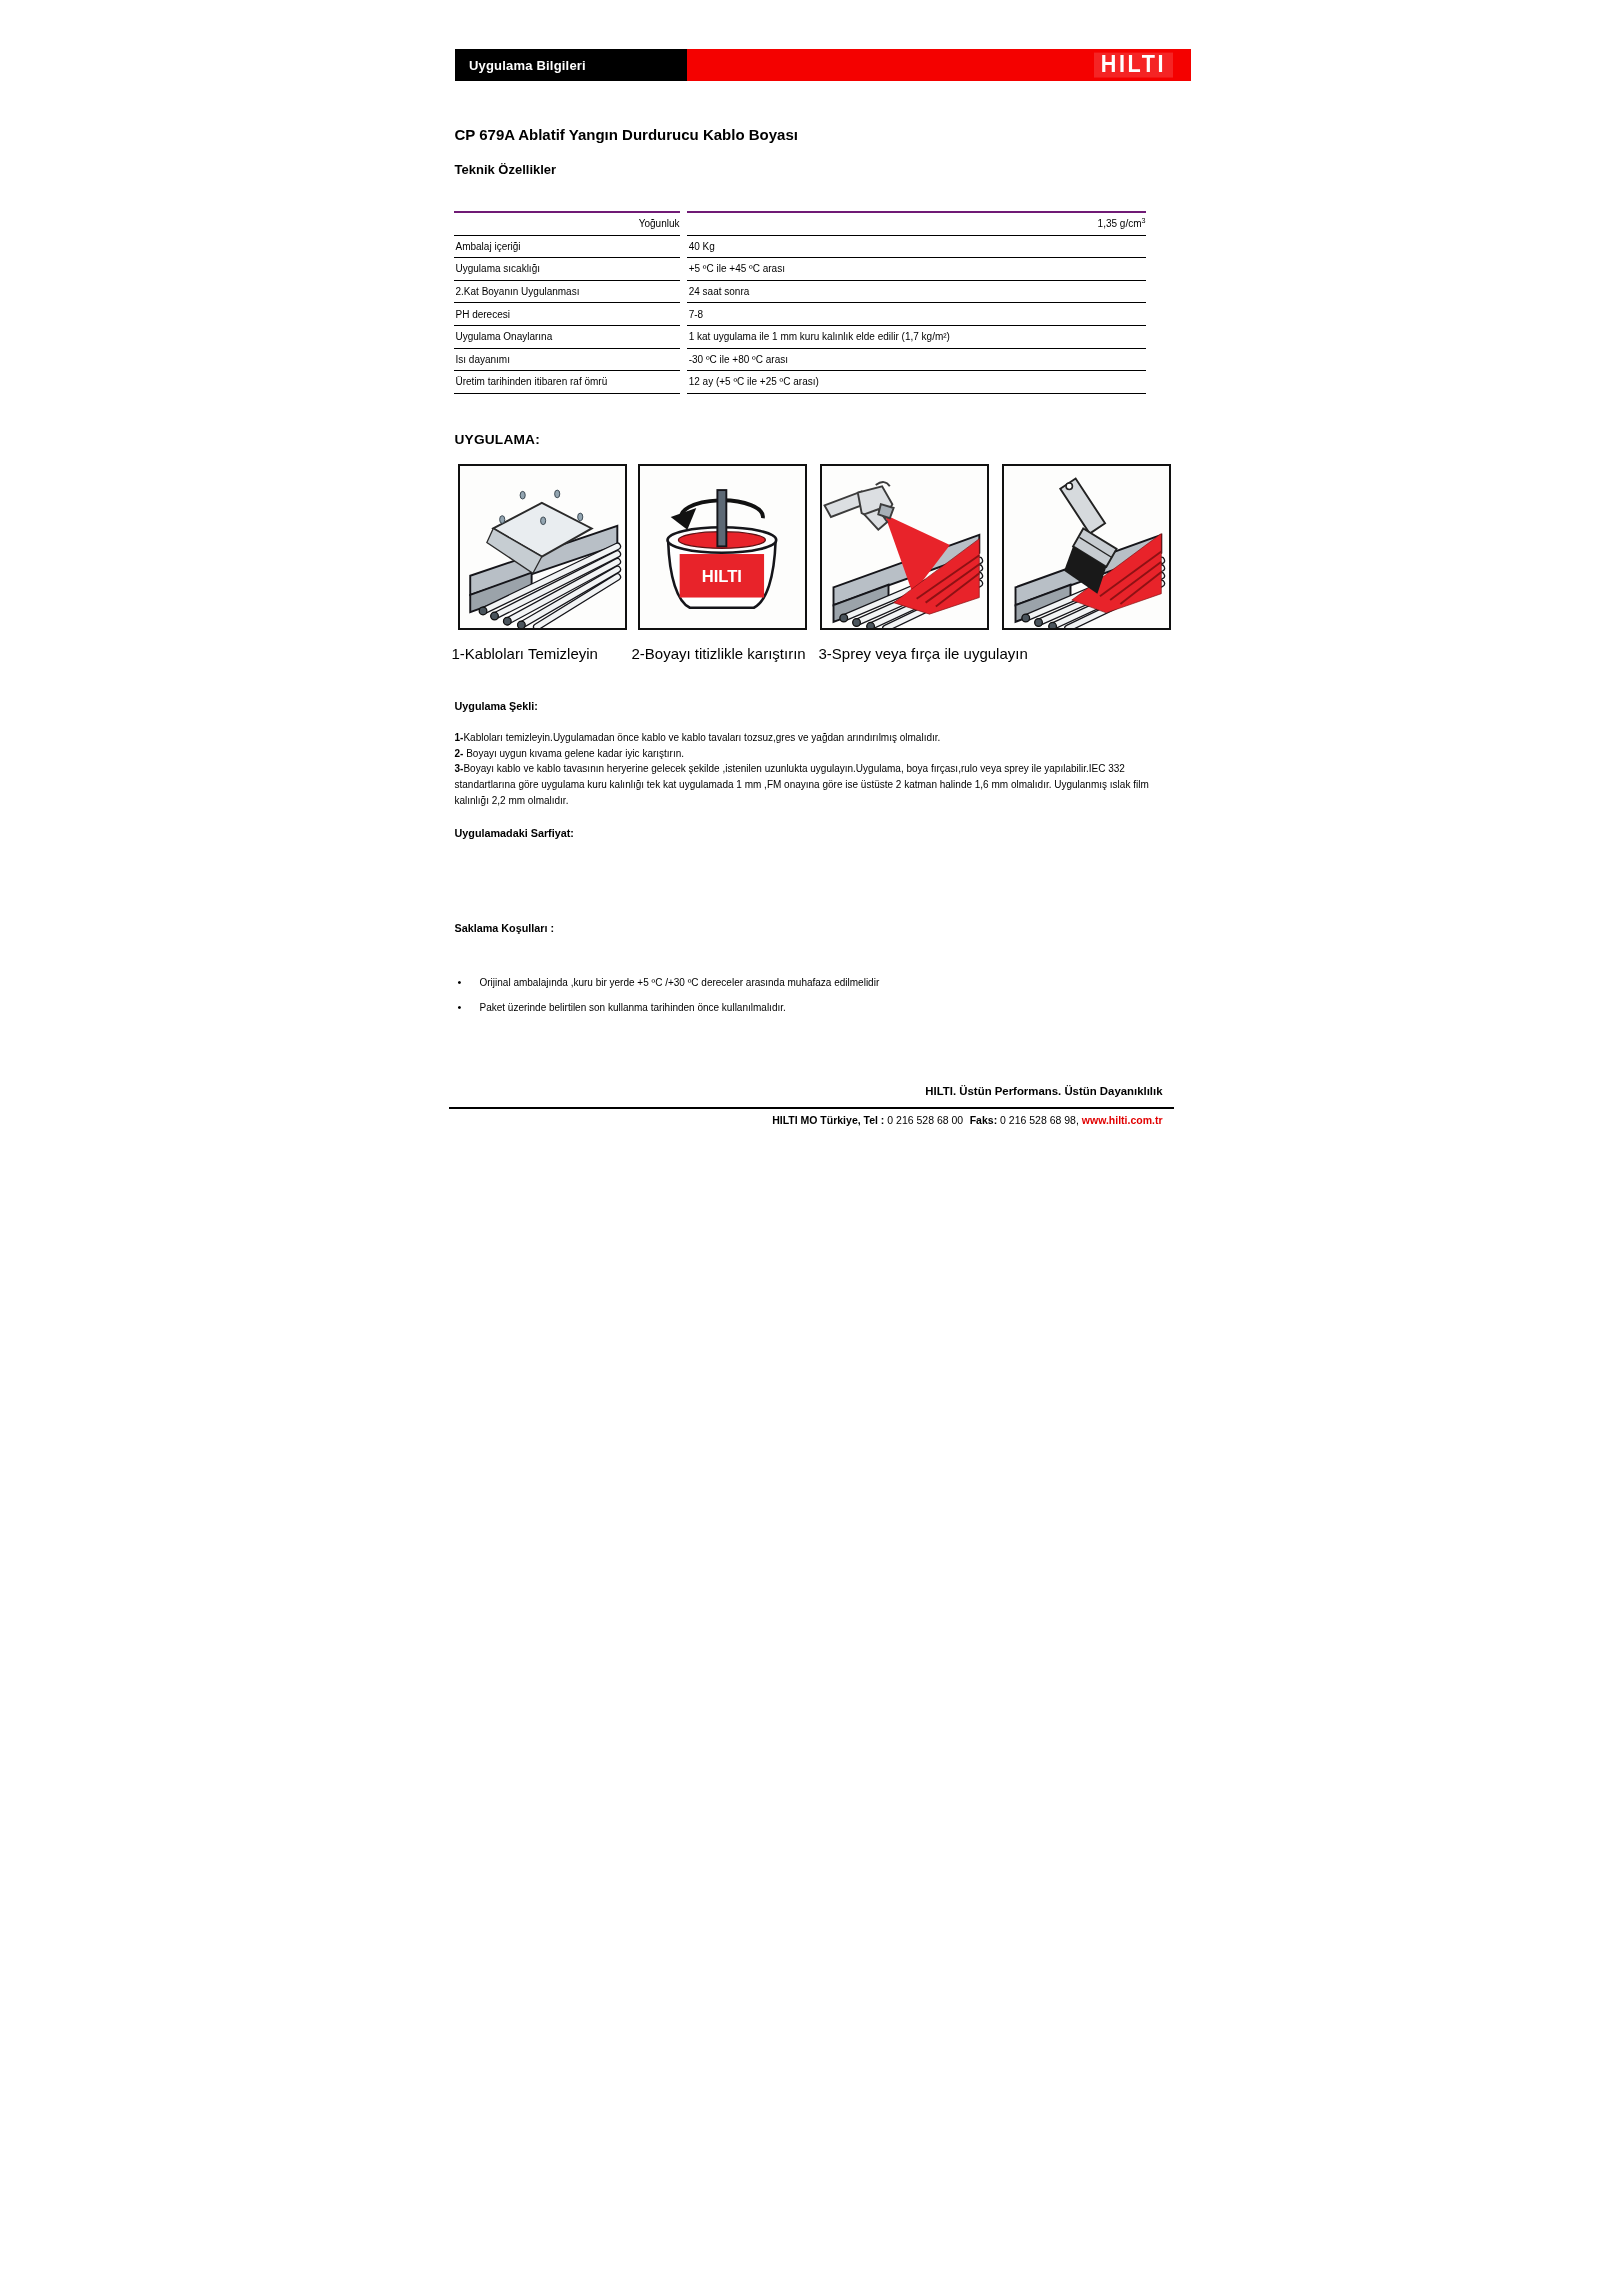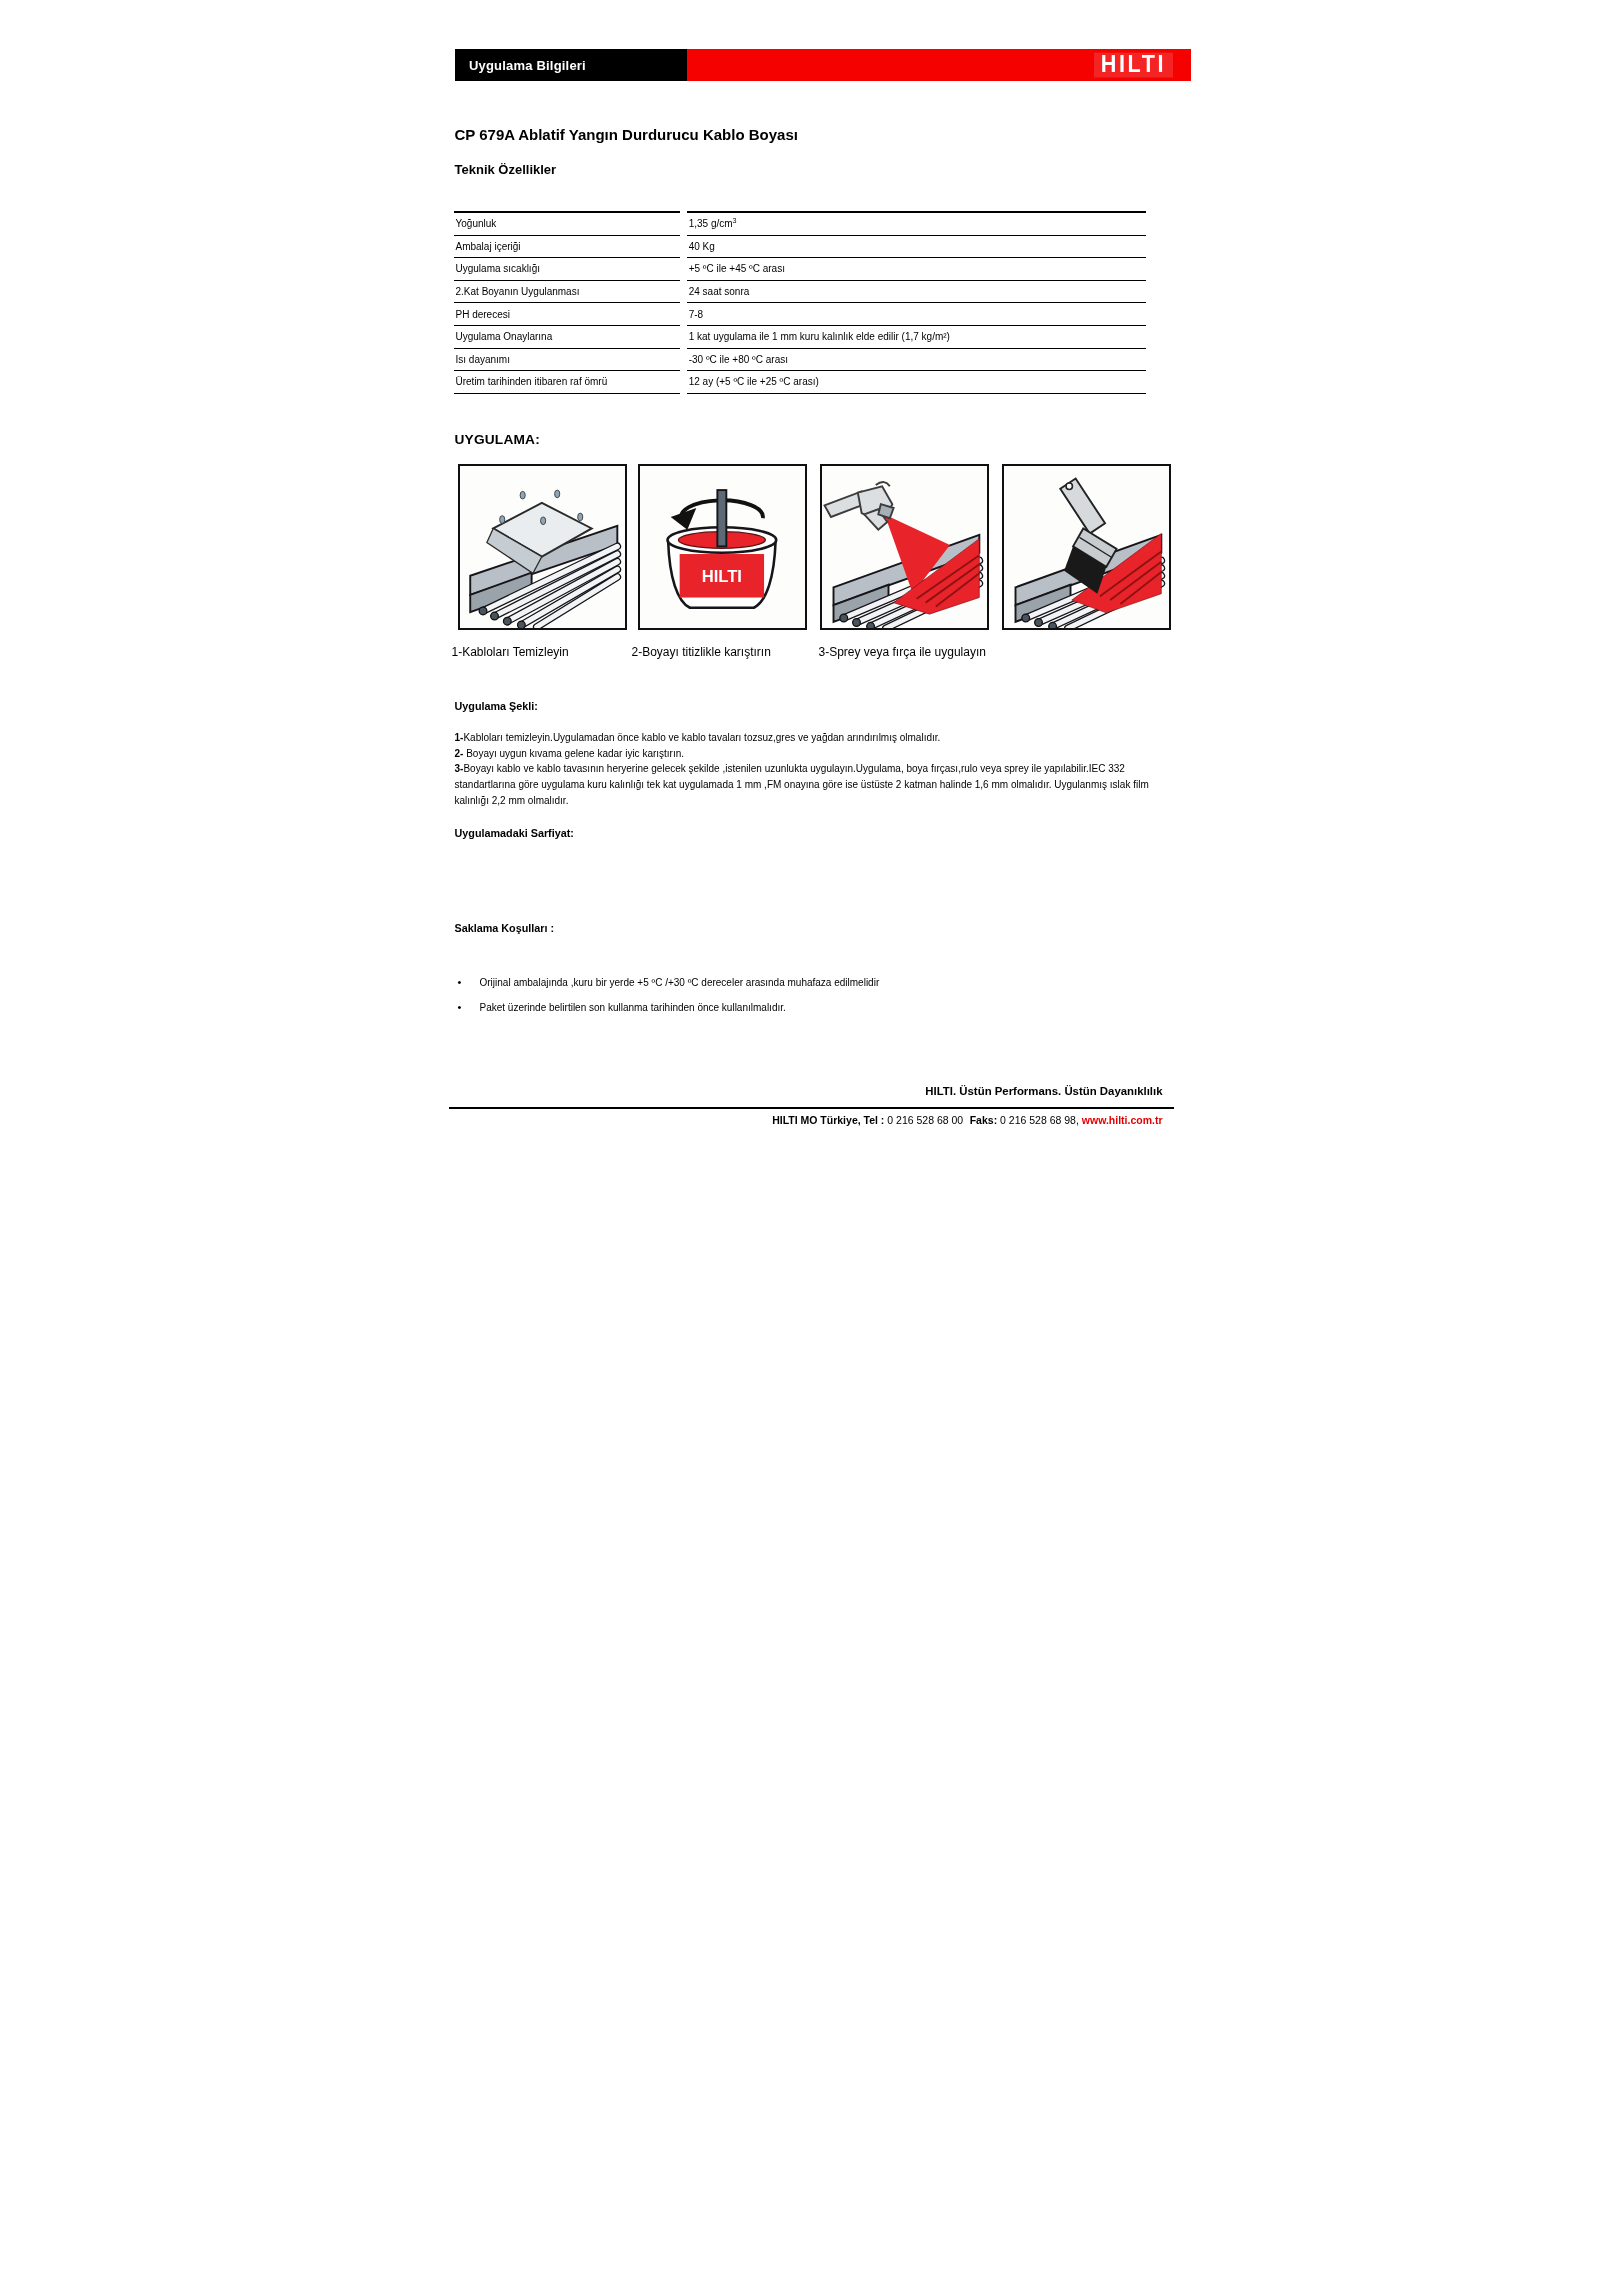"Yoğunluk" .spec-table tr:first-child td.cell { border-top: 2px solid #000000 -> 2px solid #701a75; text-align: none -> right }
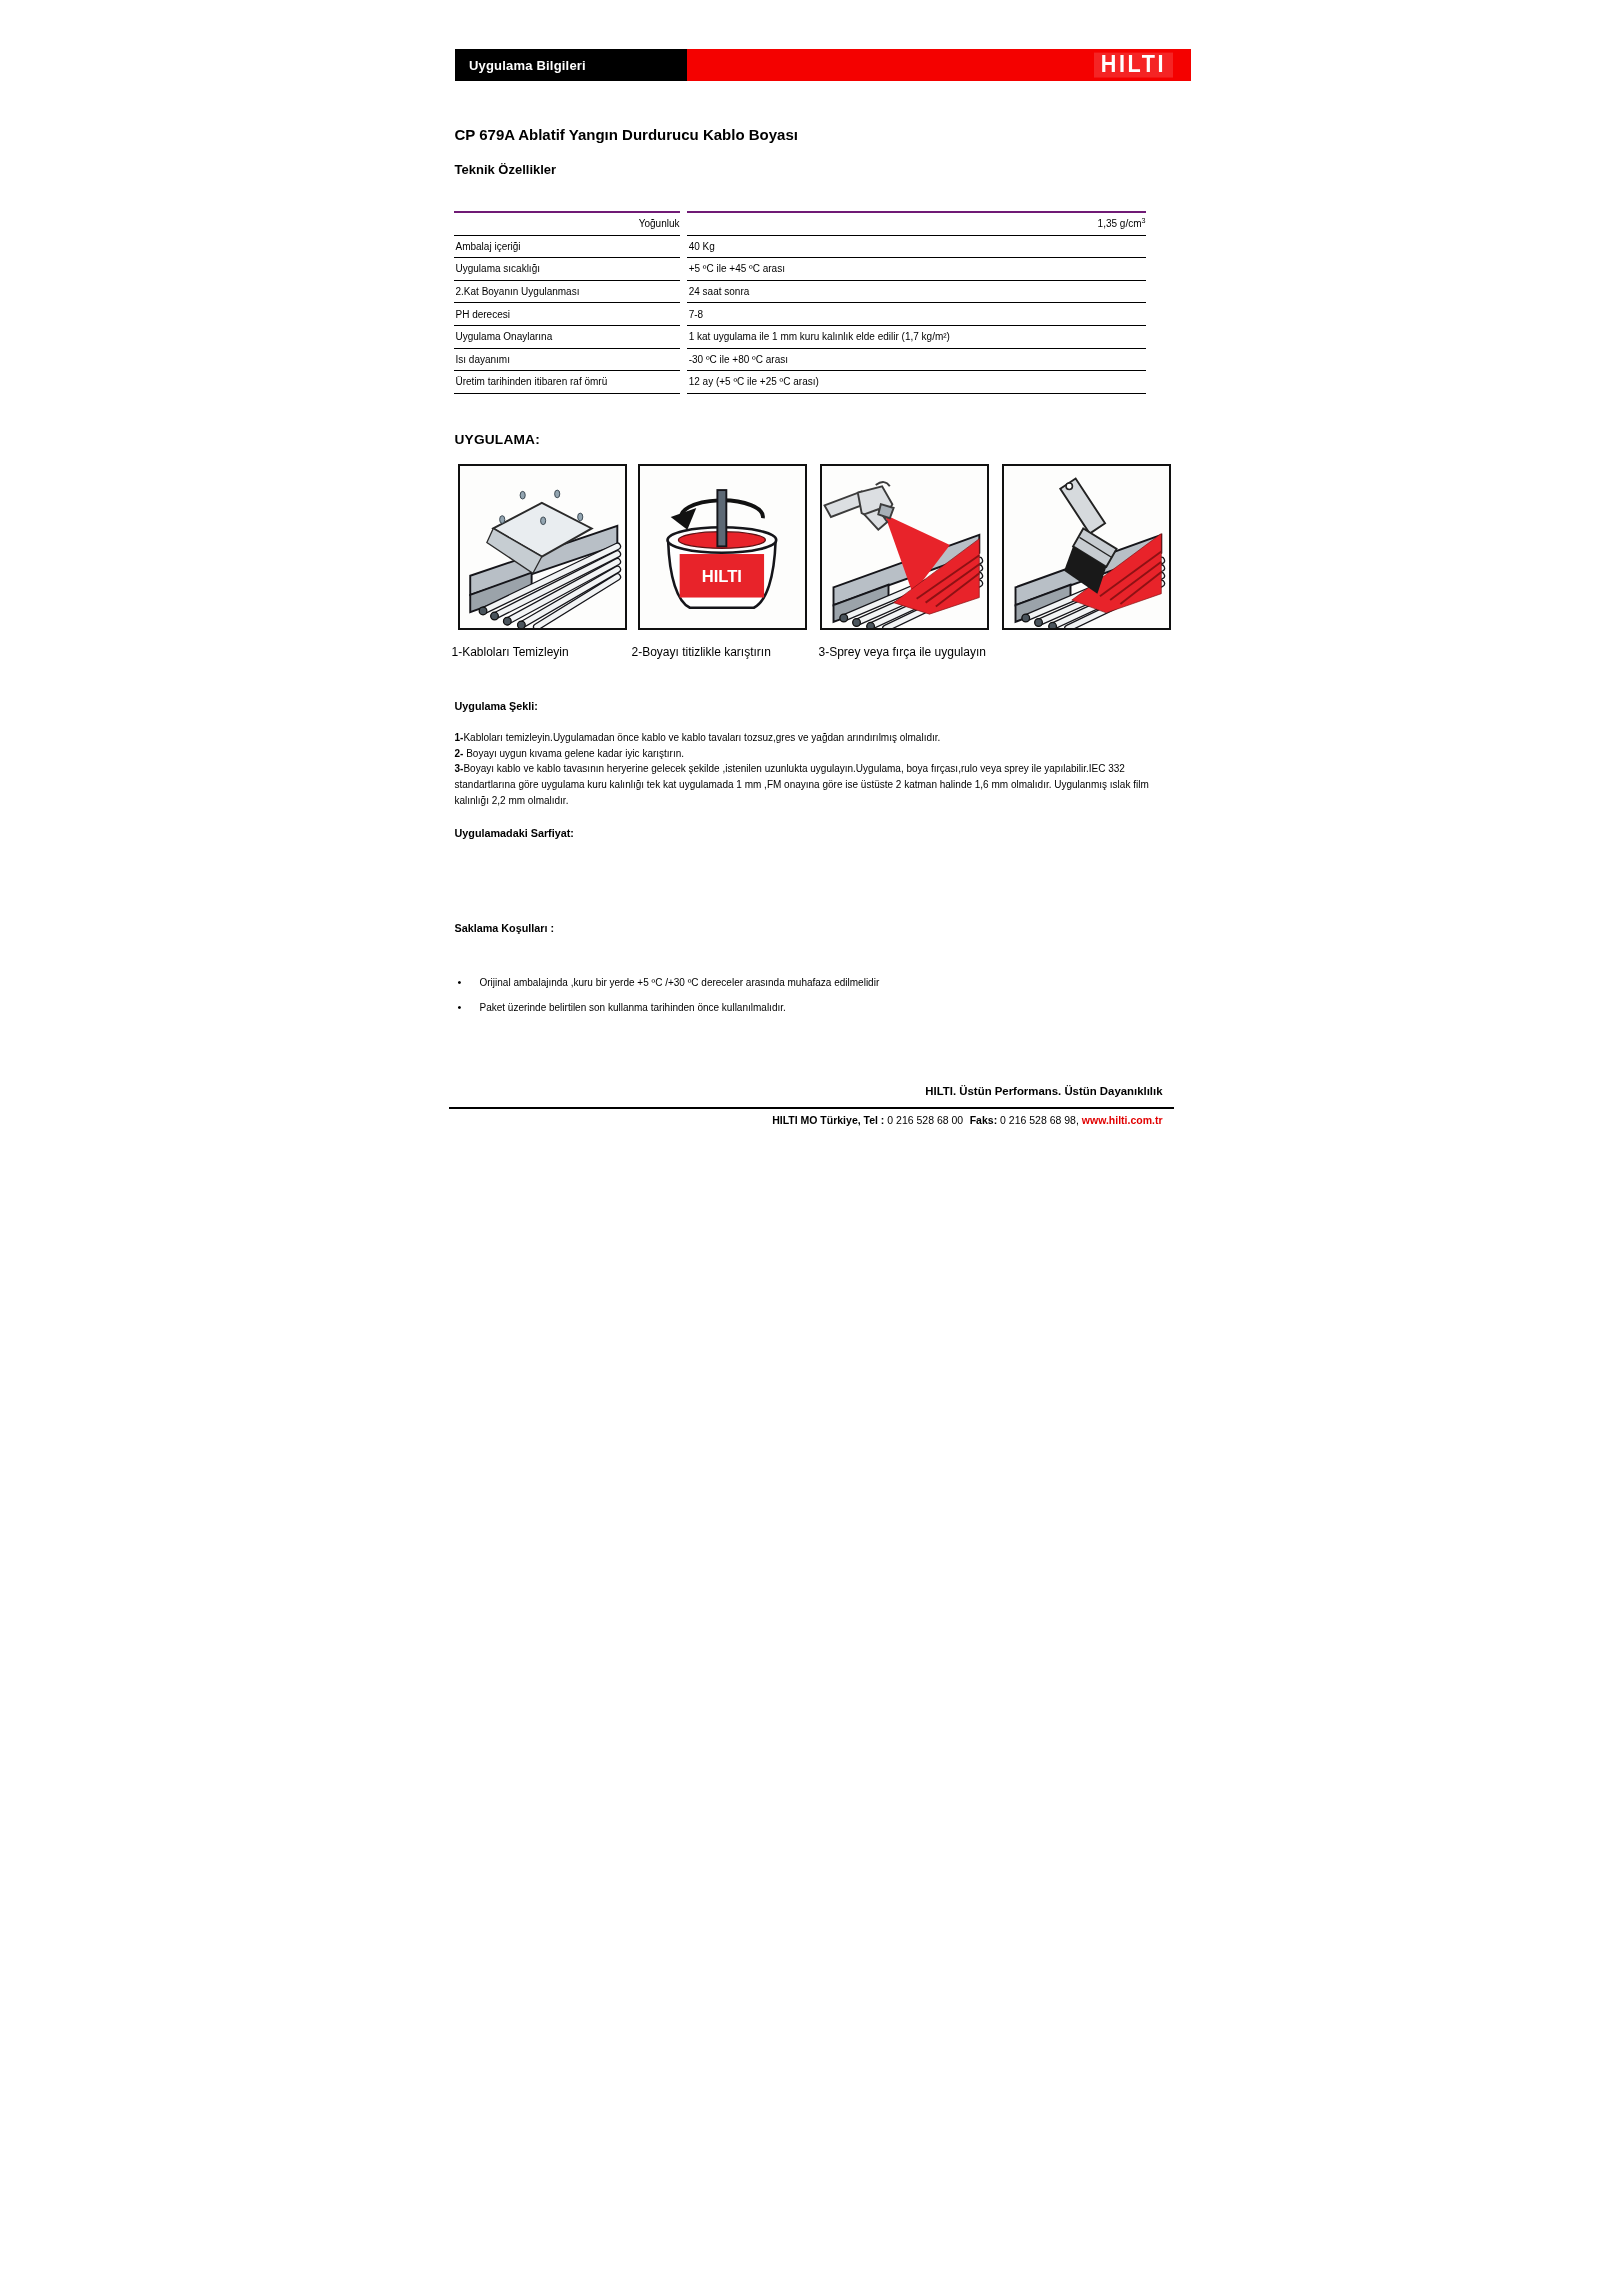"1-Kabloları Temizleyin" .caption { font-size: 12px -> 15px }
